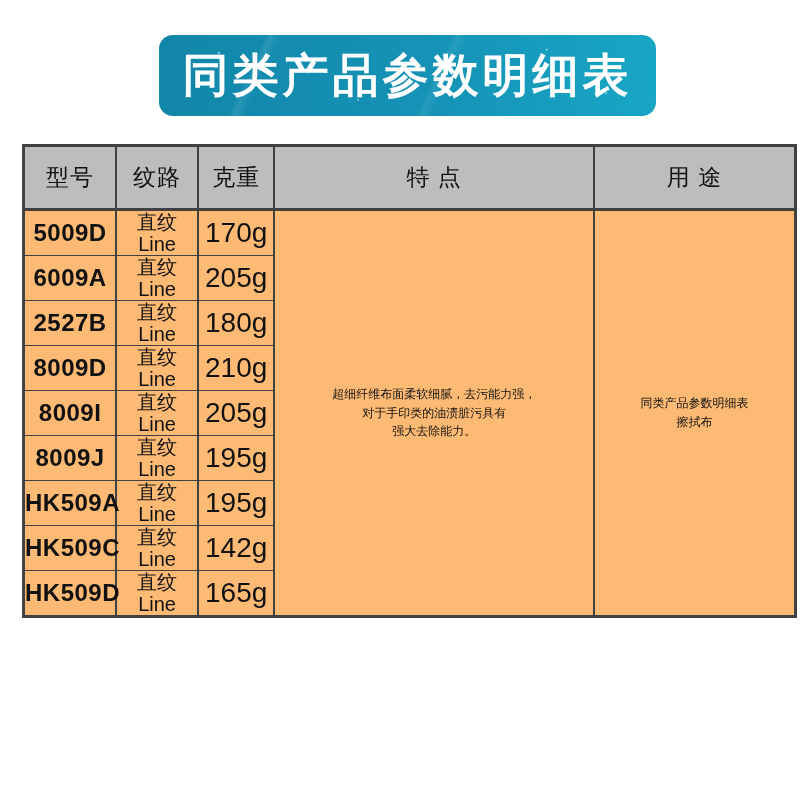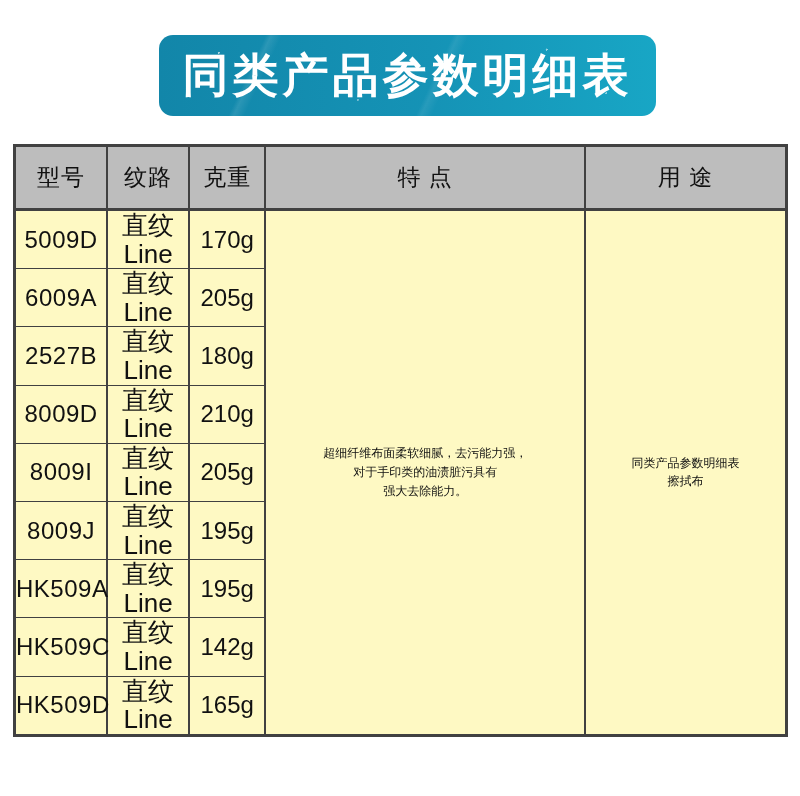"型号" table.spec { background: #fef9c3 -> #fdba74; left: 13px -> 22px }
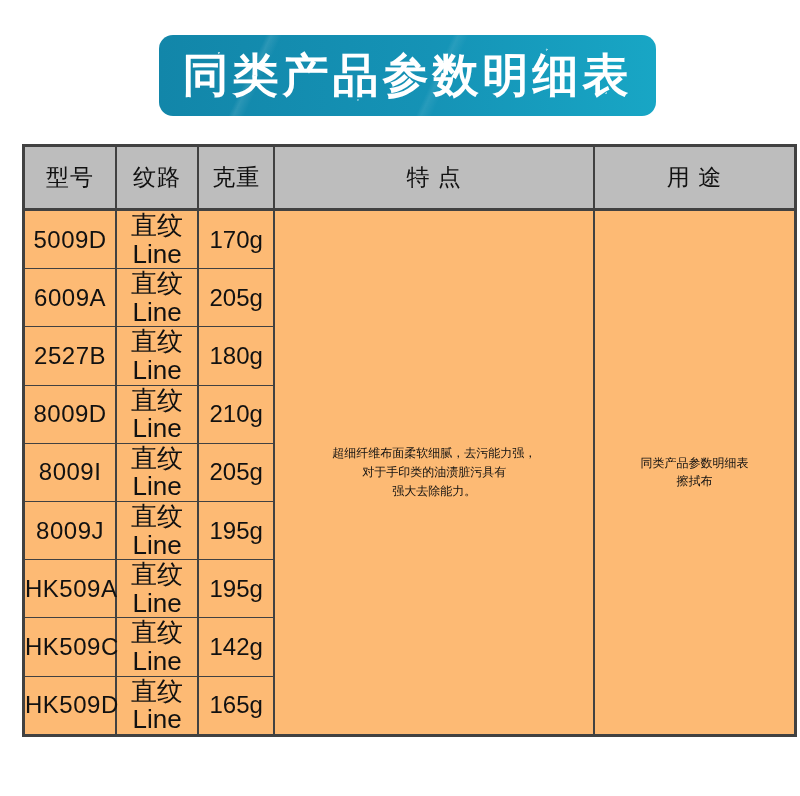"5009D" td.model { font-weight: normal -> bold }
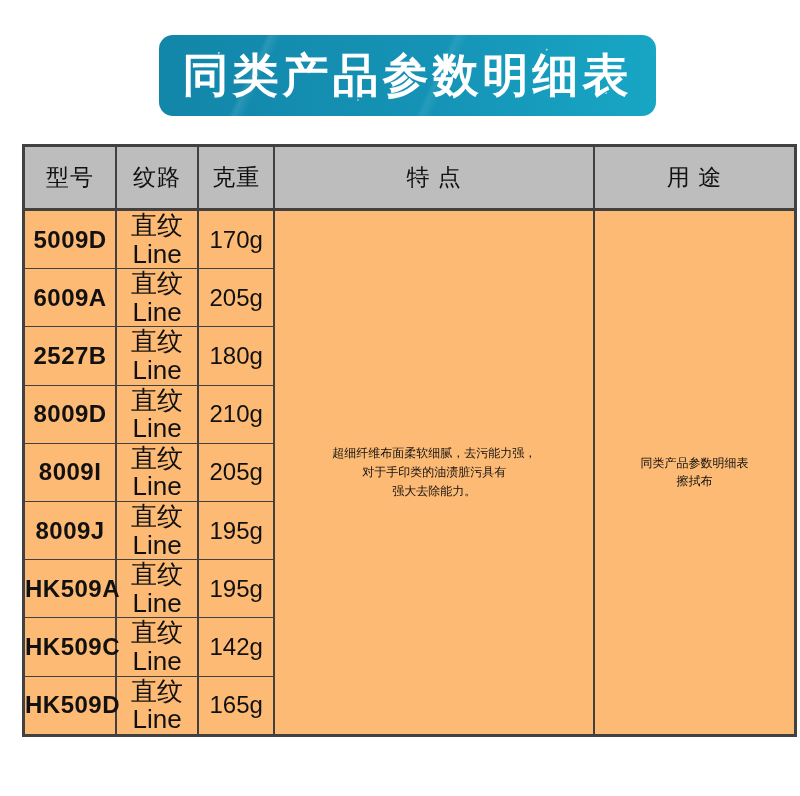"直纹" td.texture { font-size: 26px -> 20px }
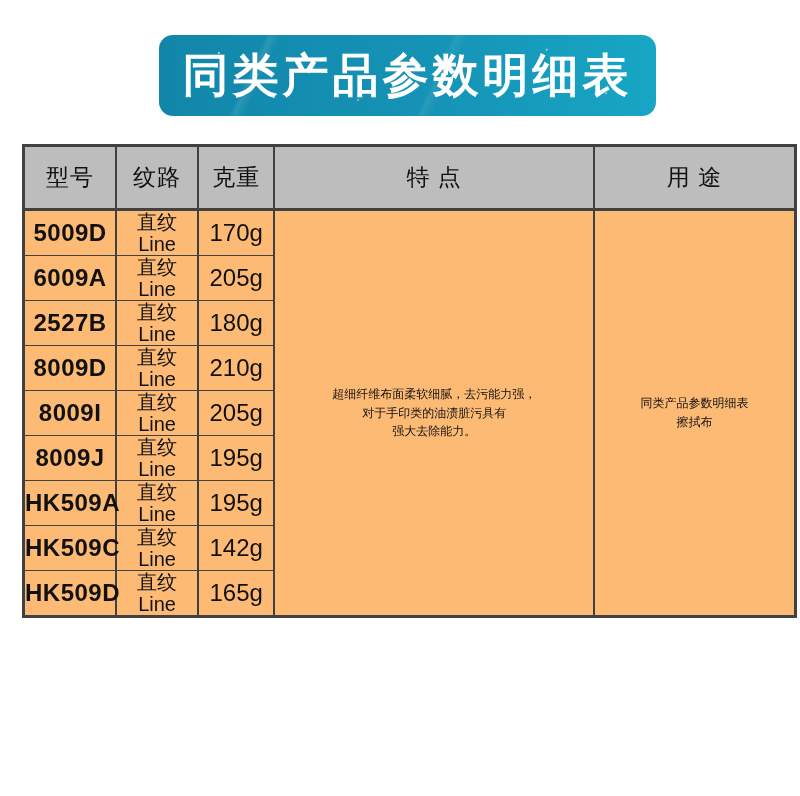"170g" td.weight { font-size: 24px -> 28px }
